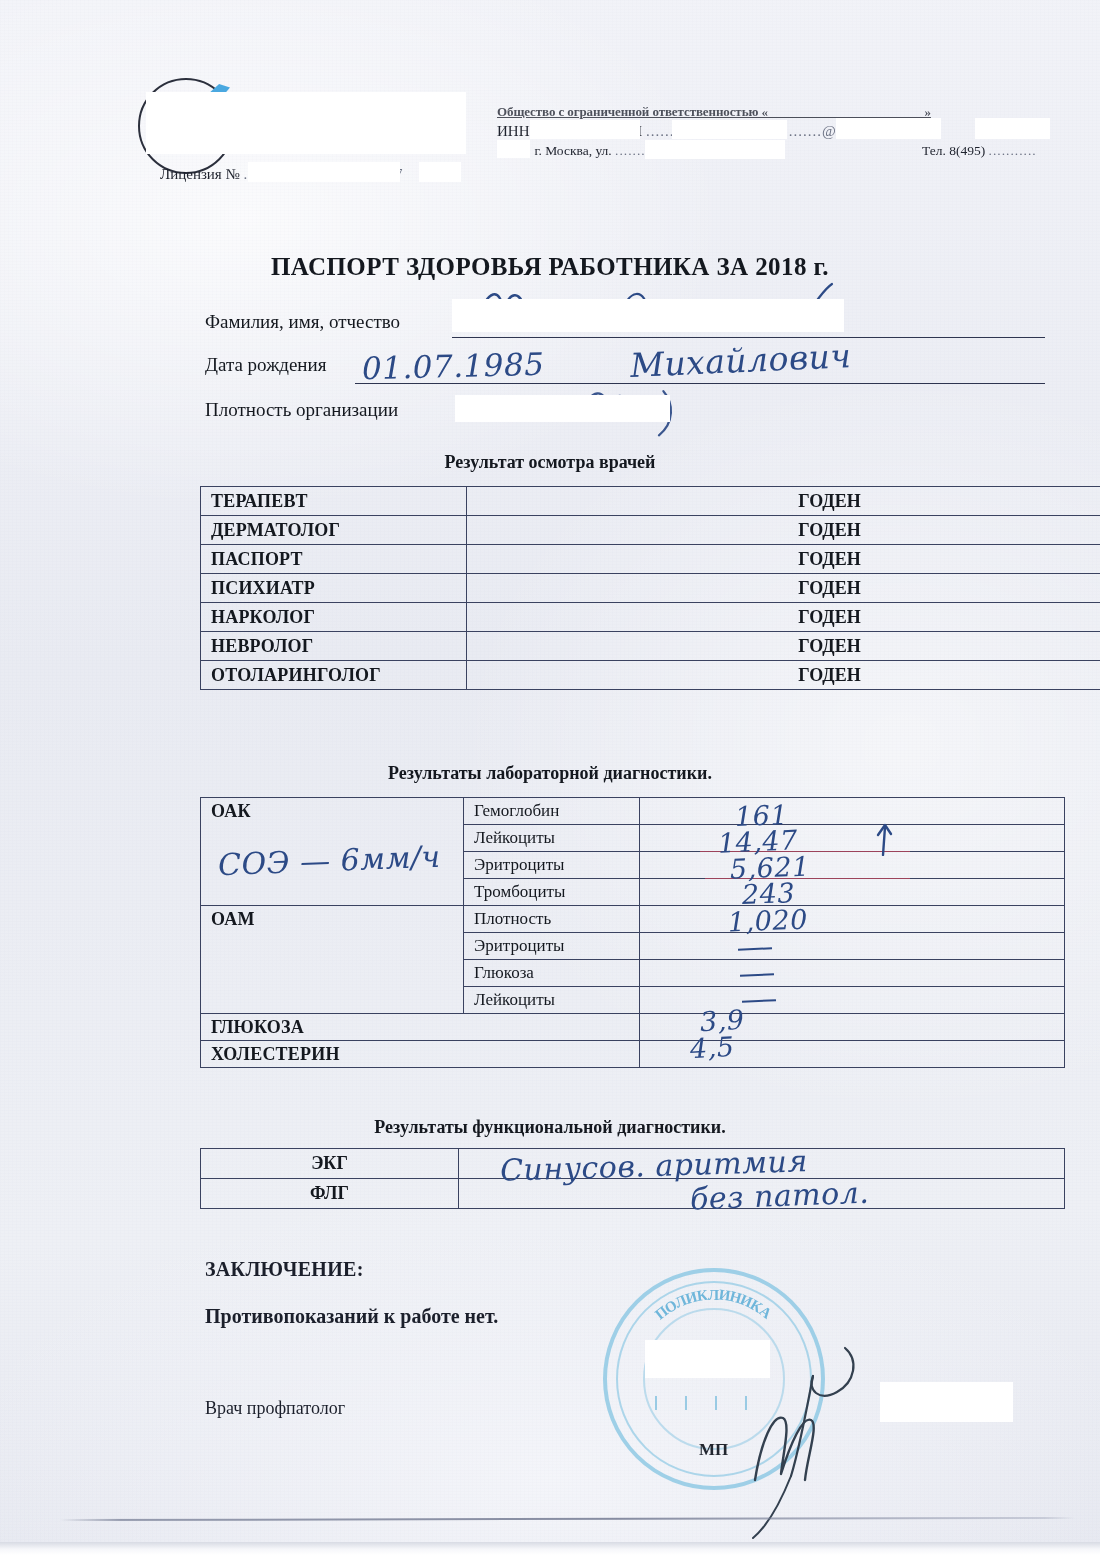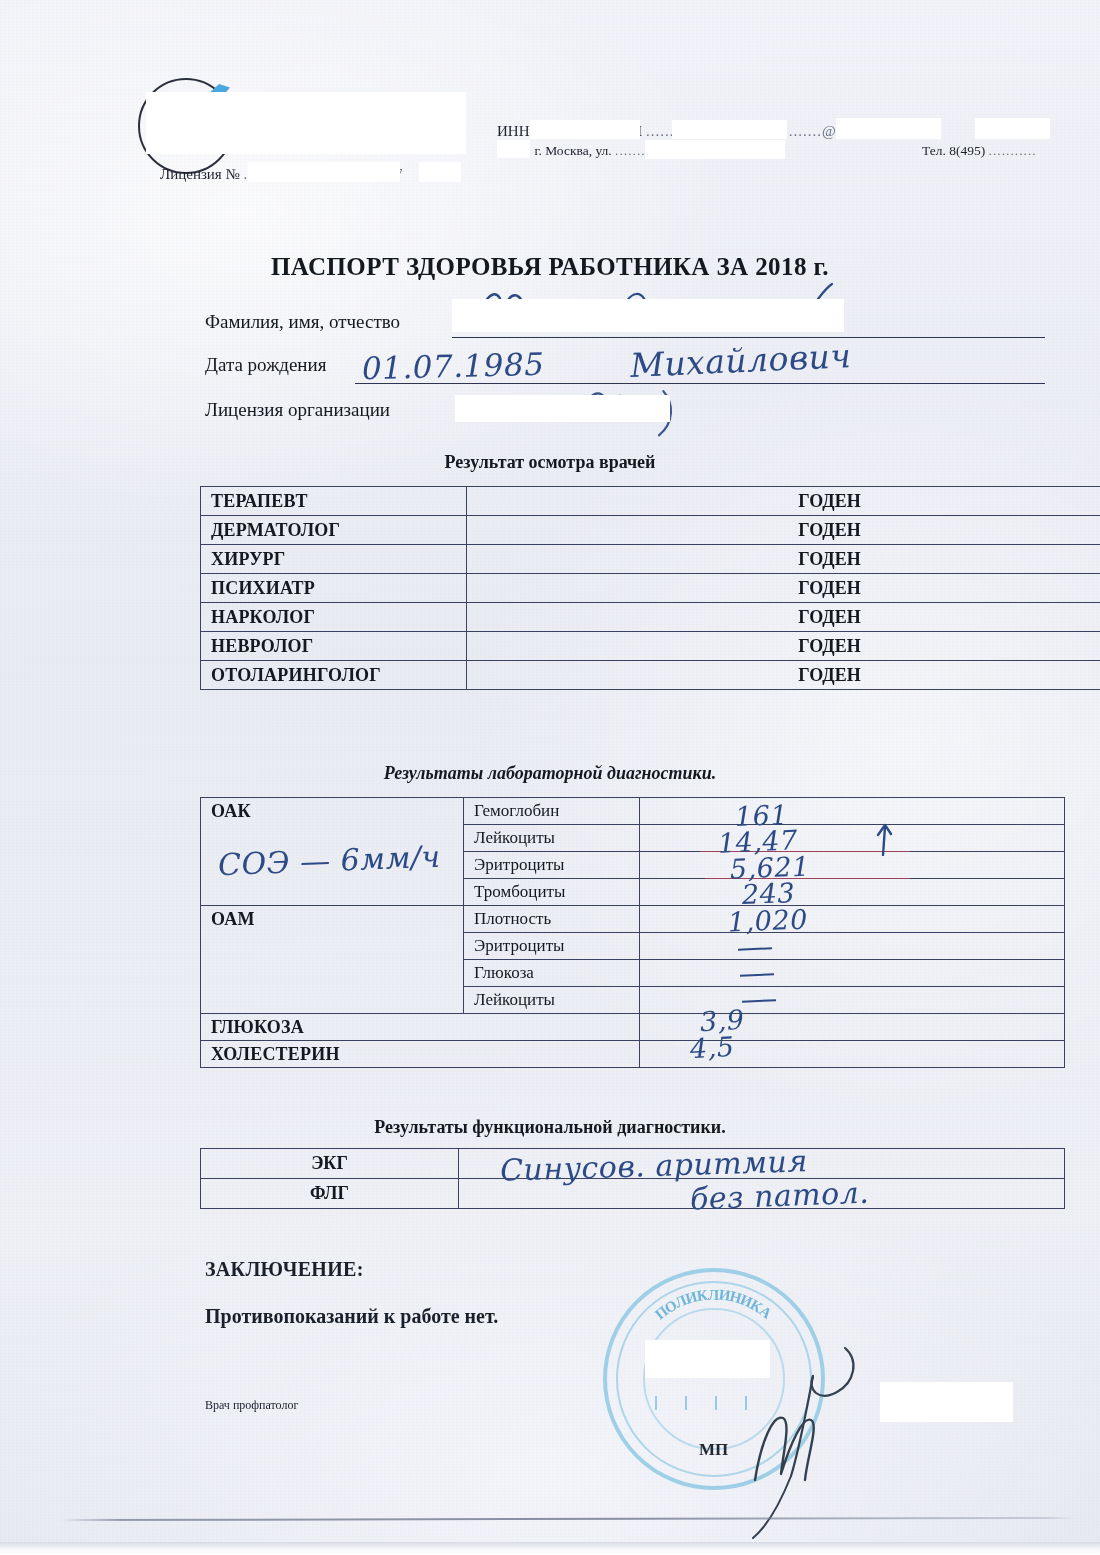"Общество с ограниченной ответственностью" div { html: none -> <div>Общество с ограниченной ответственностью «____________ ____________»</div> }
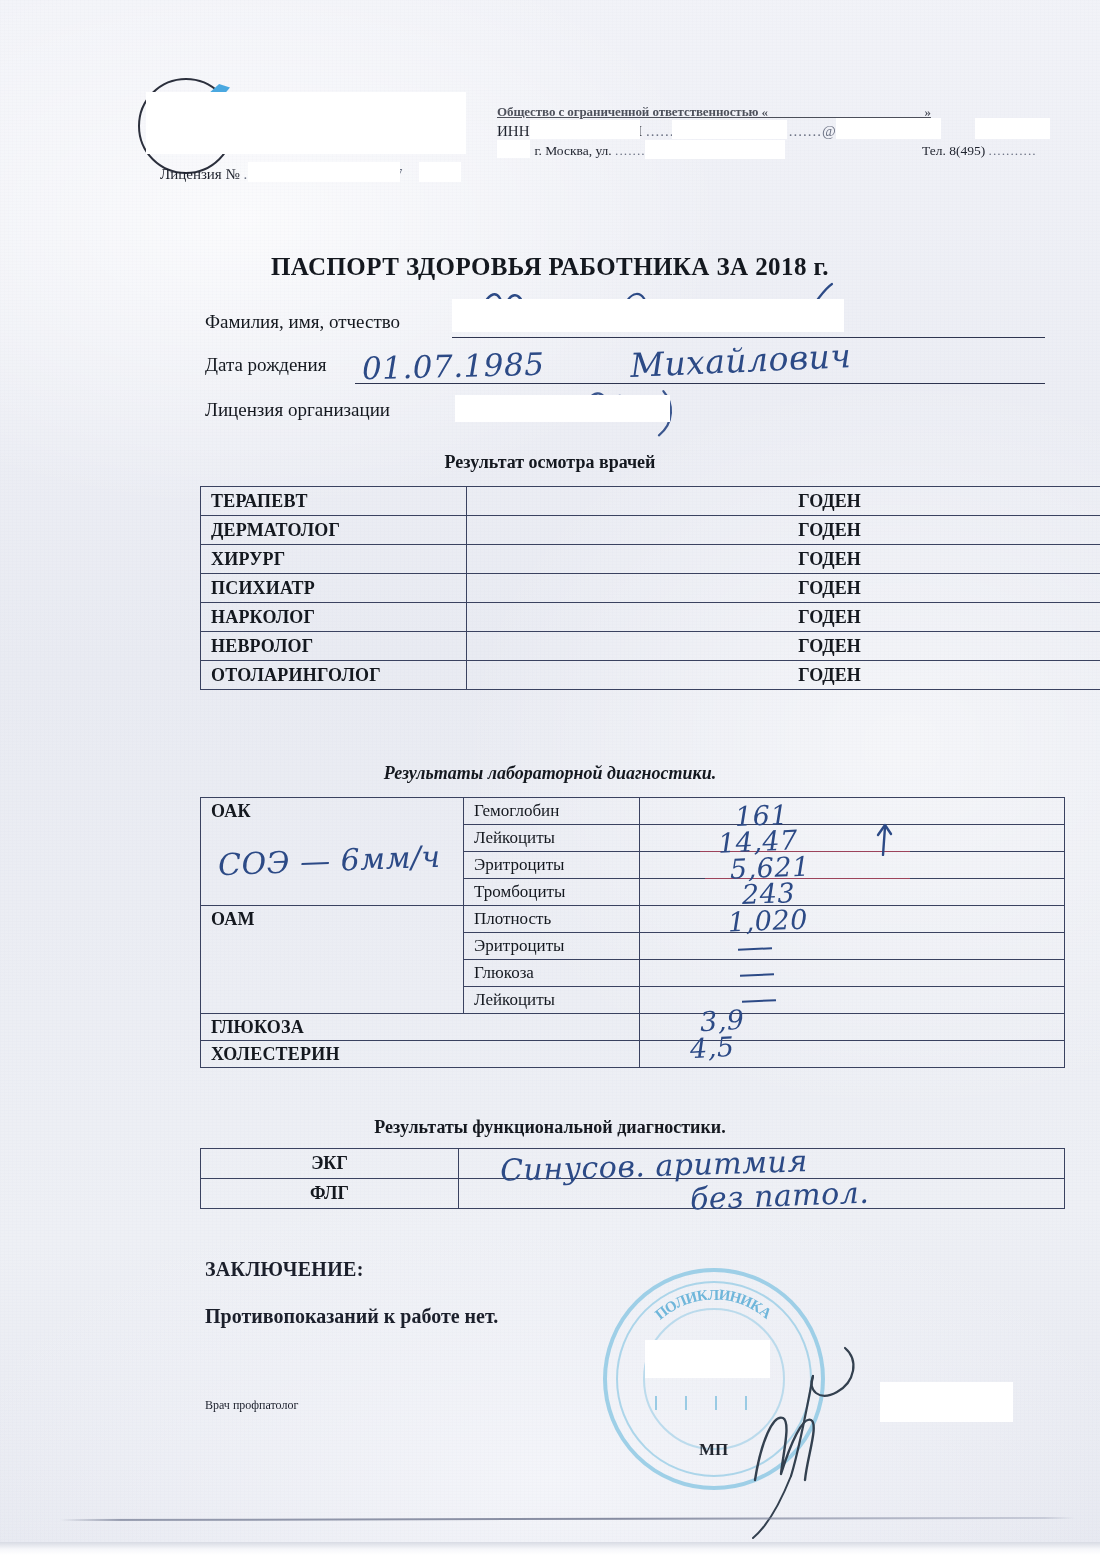"Лицензия организации" div.field-row { text: Лицензия -> Плотность }
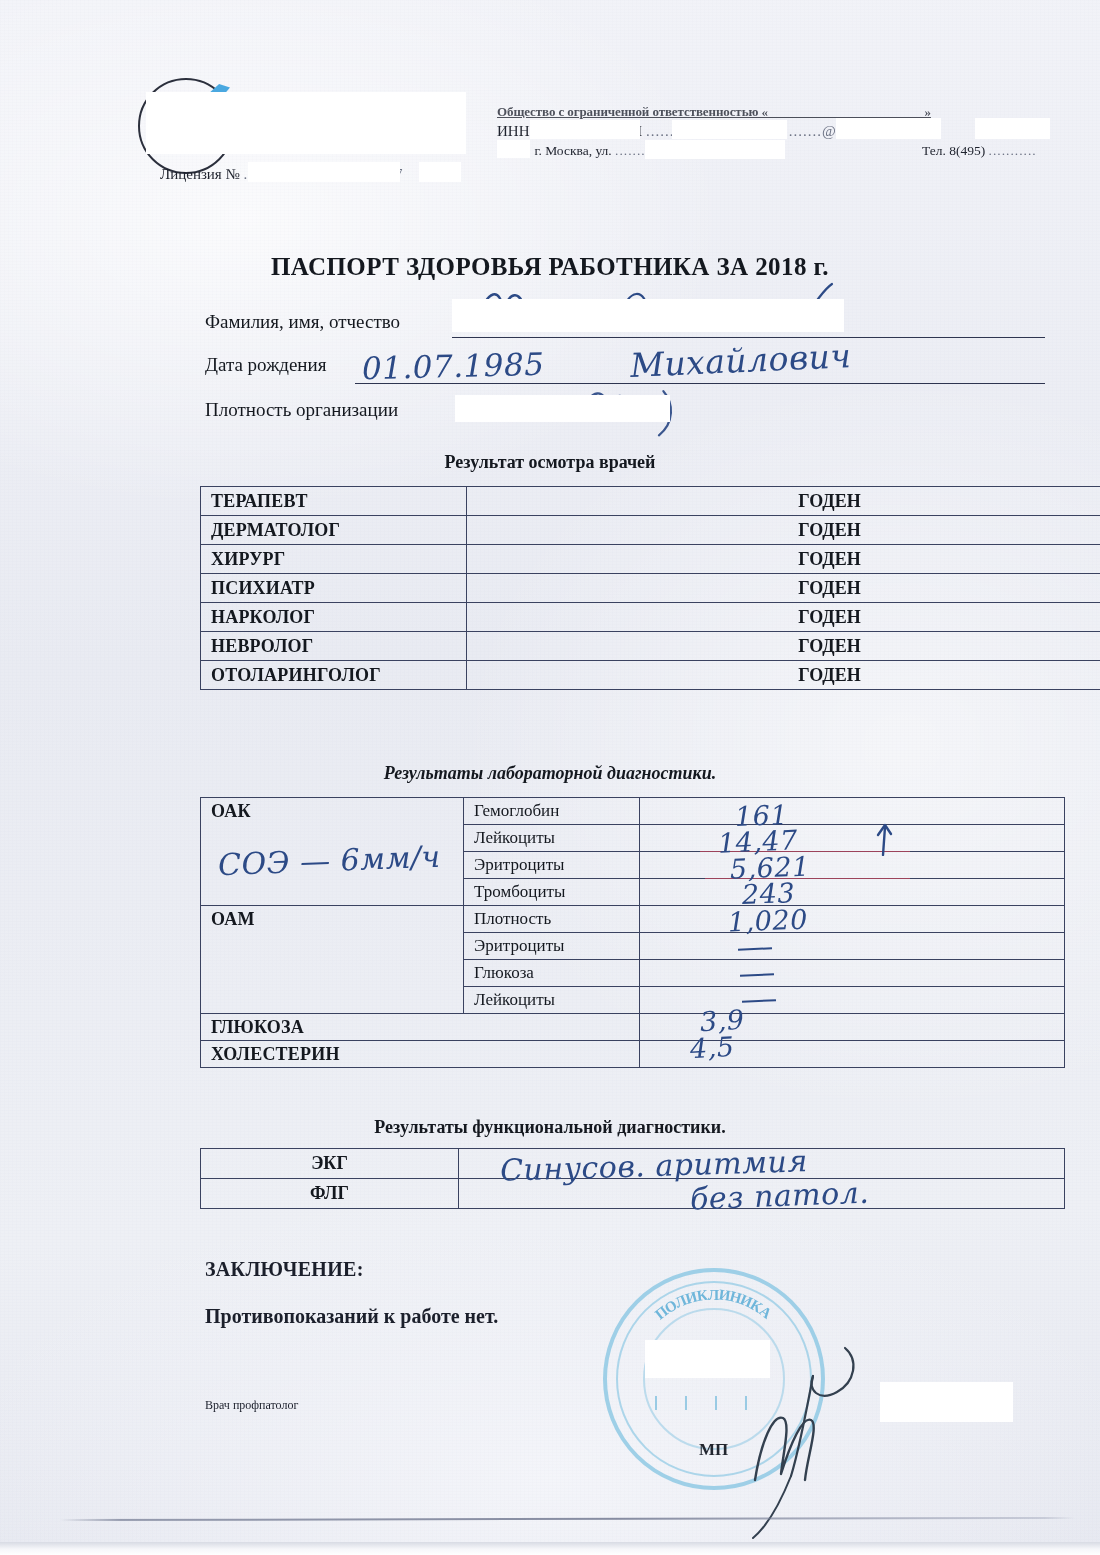"ХИРУРГ" td.spec { text: ХИРУРГ -> ПАСПОРТ }
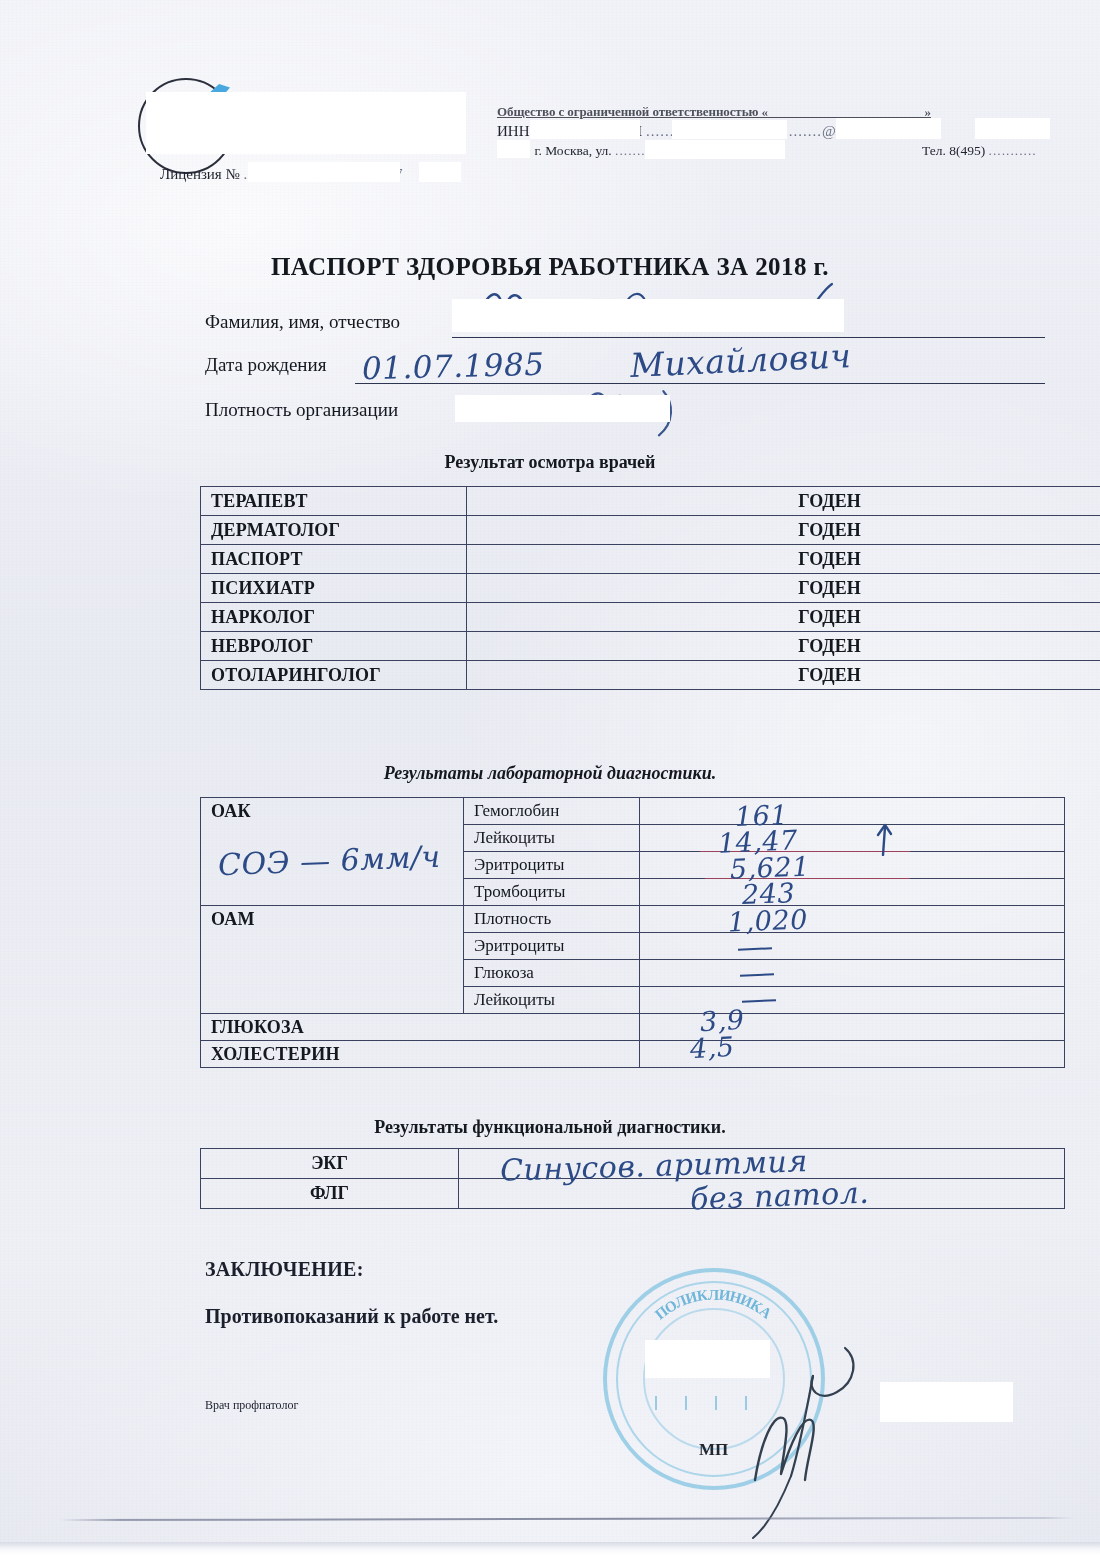"Результаты лабораторной диагностики." div.section-caption { font-style: italic -> none }
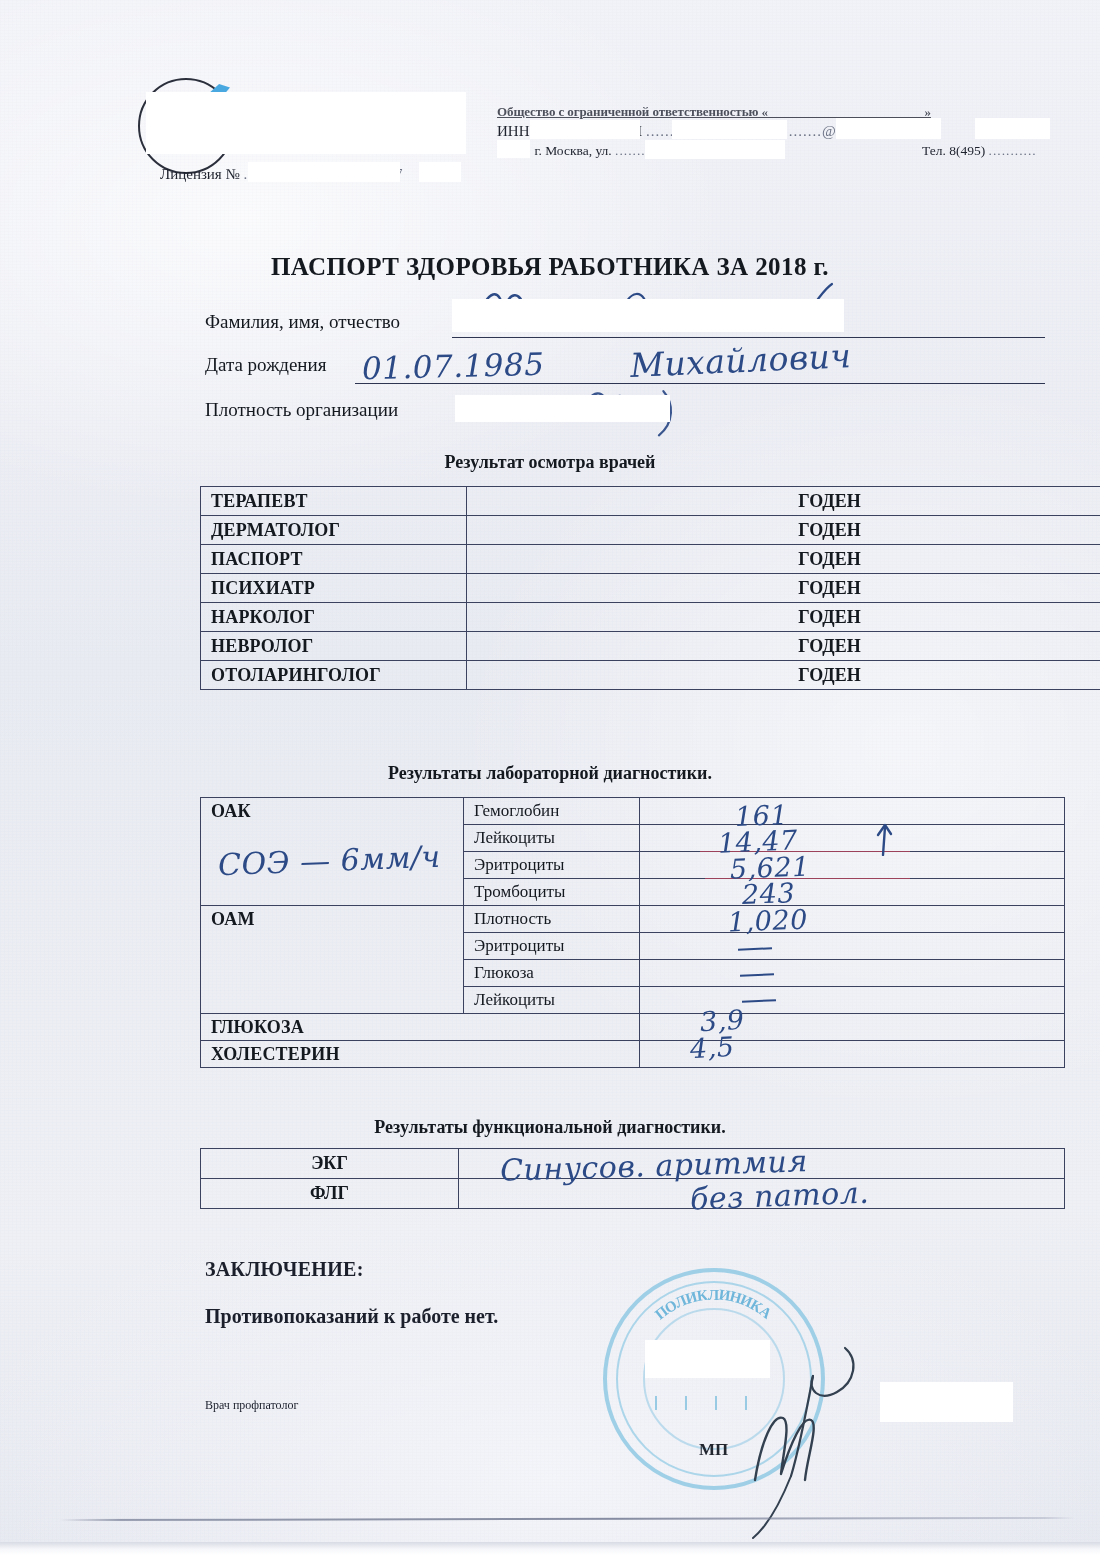"Врач профпатолог" #doctor-role { font-size: 12px -> 18px }
